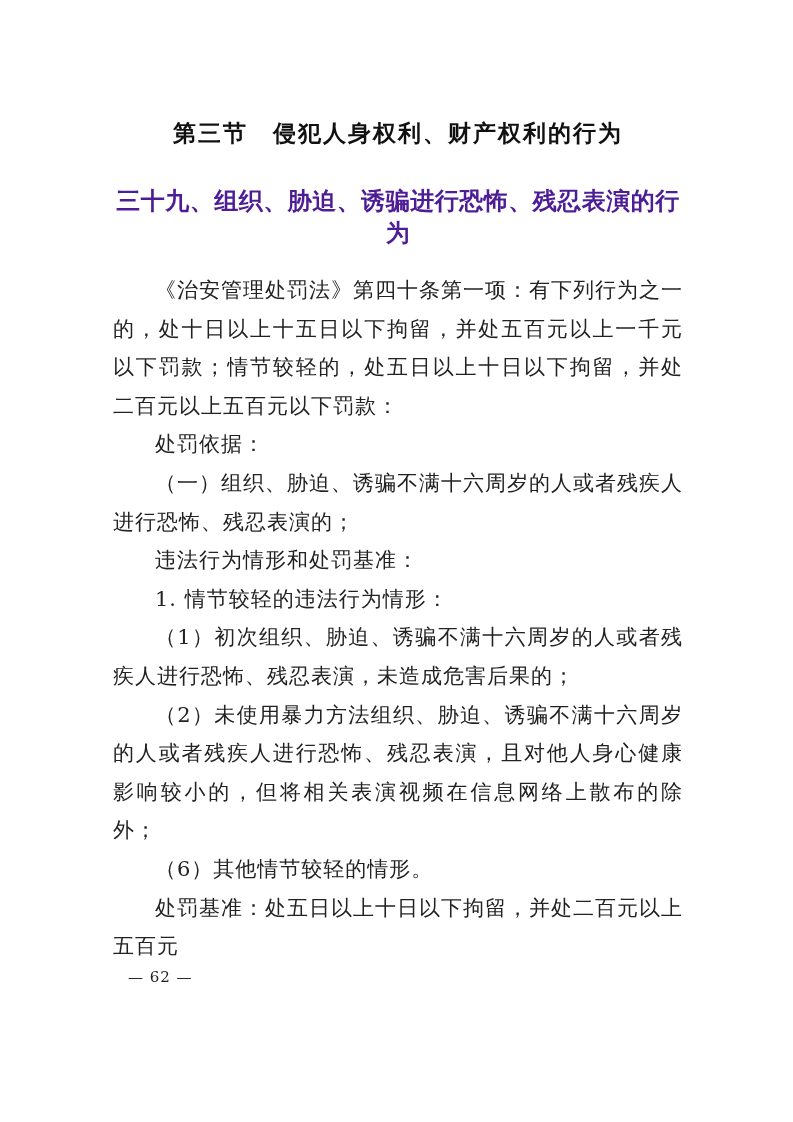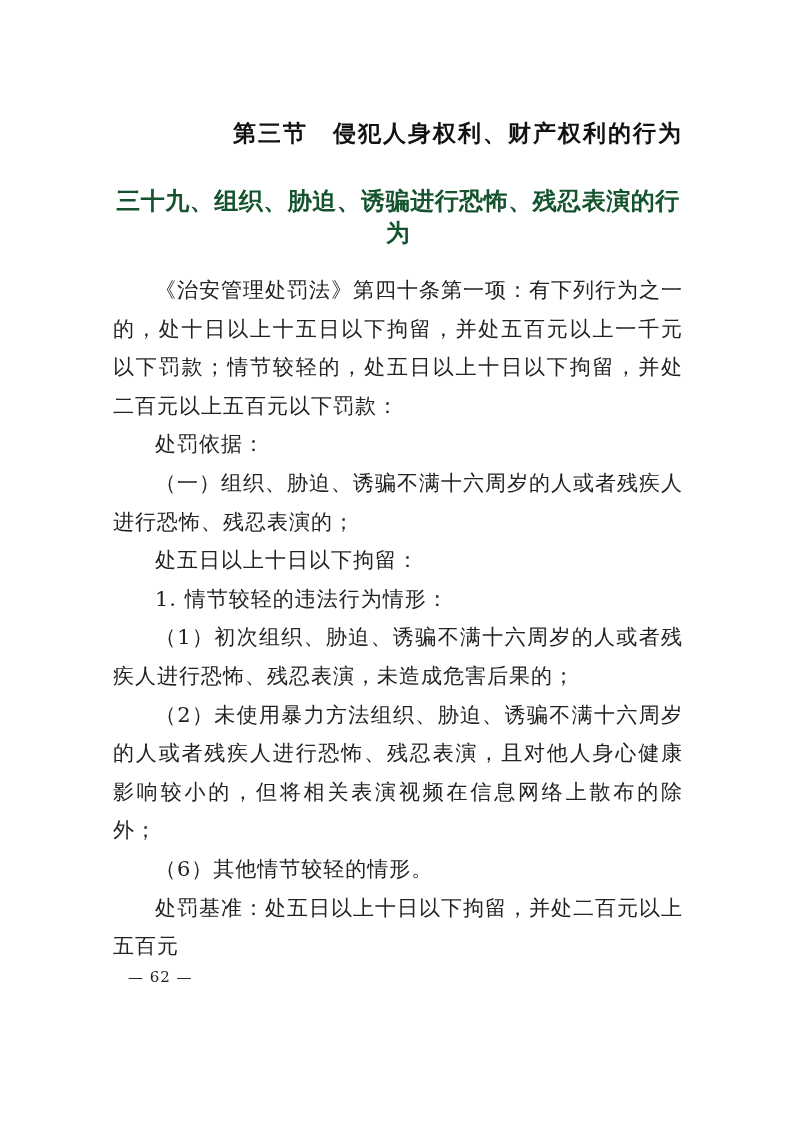"第三节 侵犯人身权利、财产权利的行为" .section-title { text-align: right -> center }
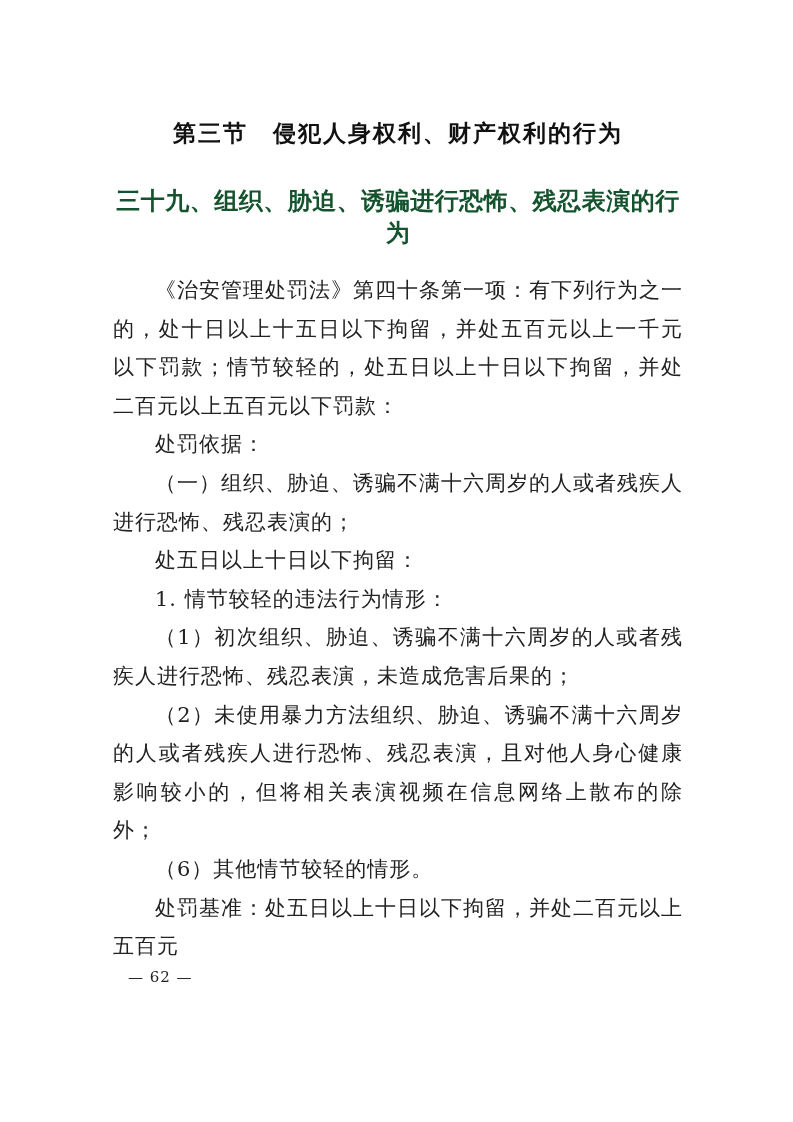"三十九、组织、胁迫、诱骗进行恐怖、残忍表演的行为" .article-title { color: #14532d -> #4c1d95 }
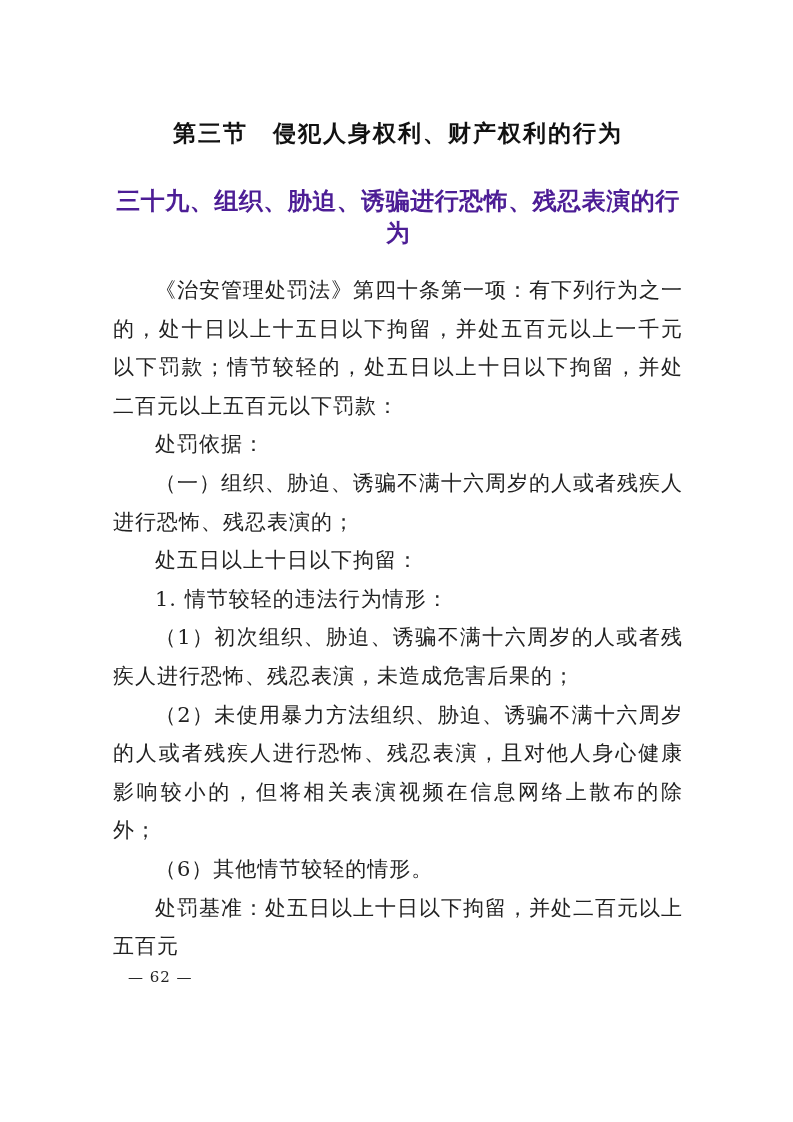"处五日以上十日以下拘留：" p { text: 处五日以上十日以下拘留 -> 违法行为情形和处罚基准 }
